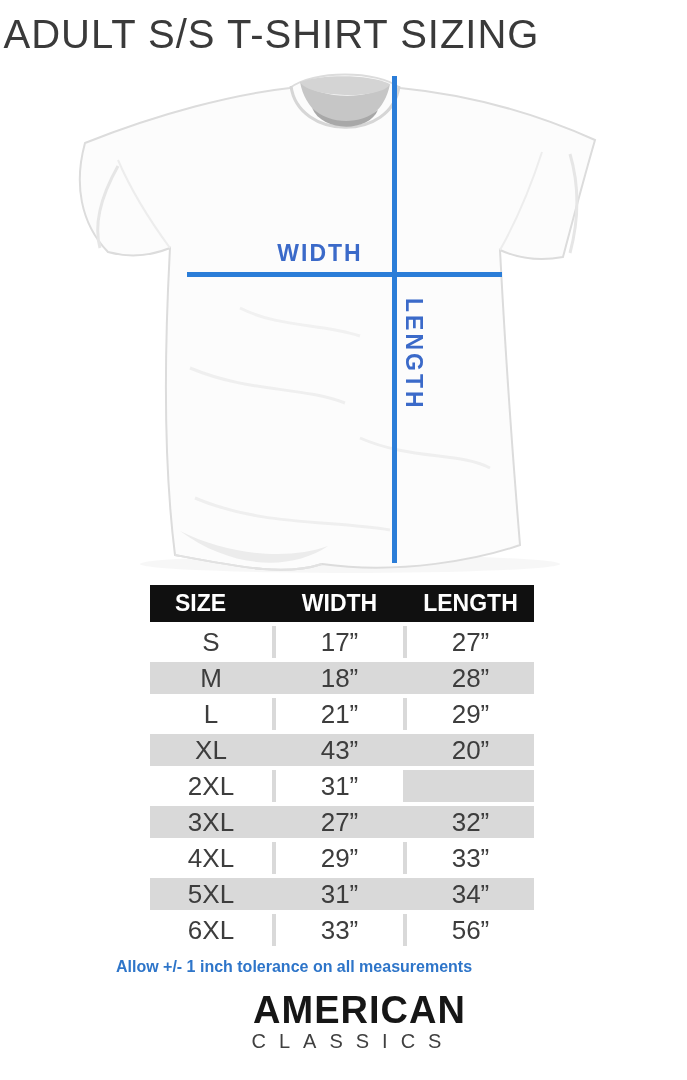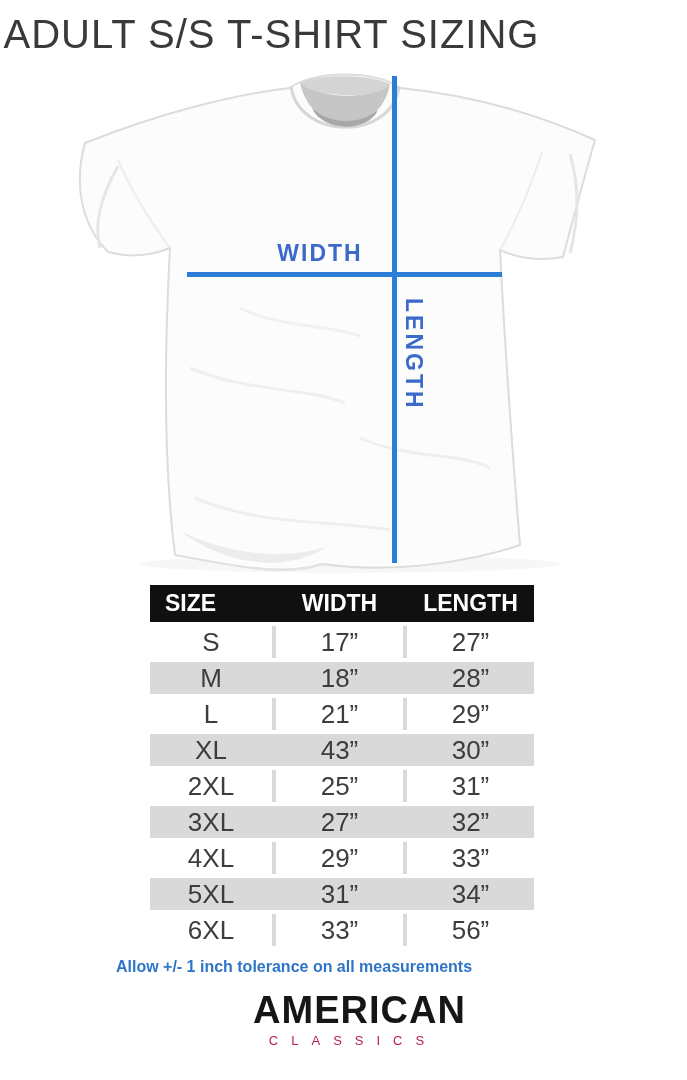"SIZE" .hcell.c0 { padding-left: 15px -> 25px }
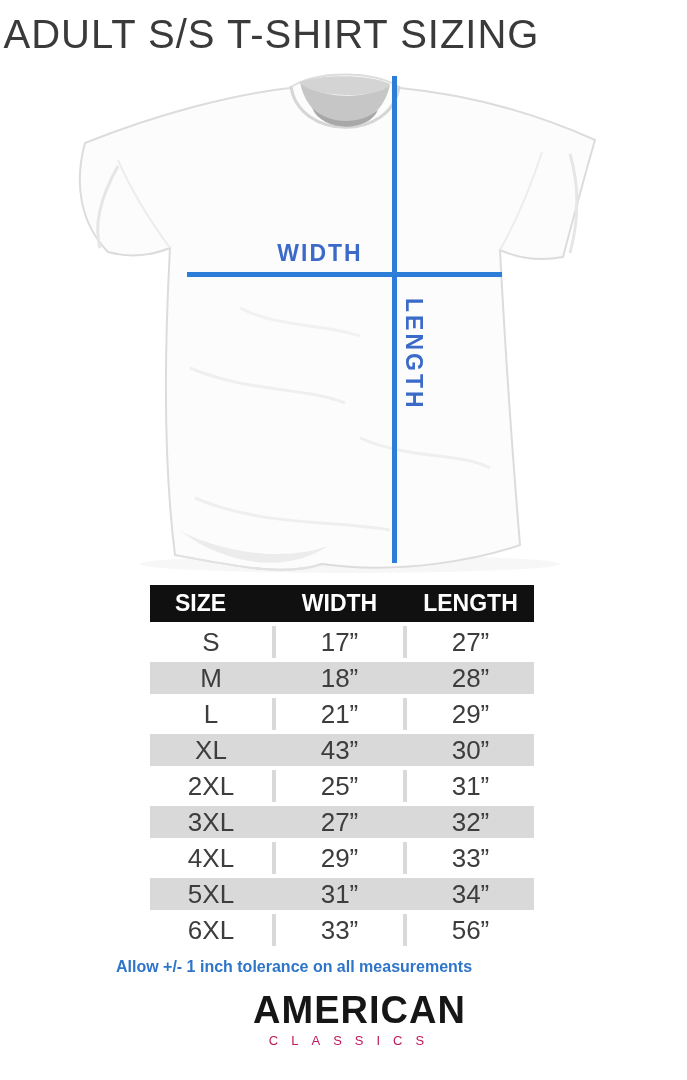"30”" div.tcell { text: 30 -> 20 }
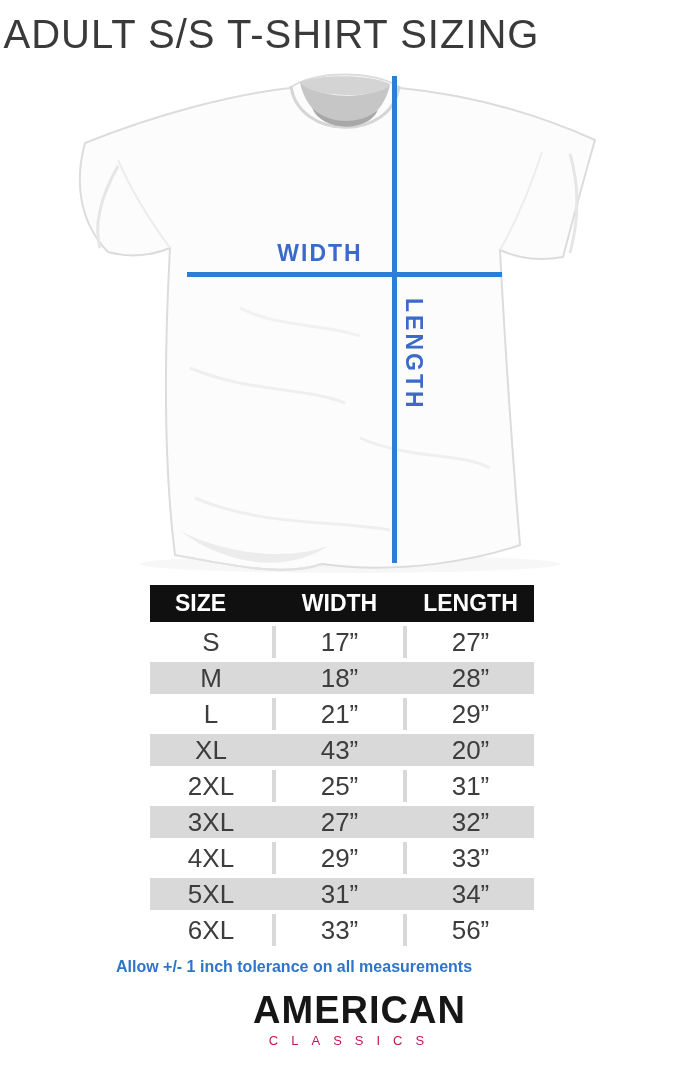"25”" div.tcell { html: <div>25”</div> -> none }
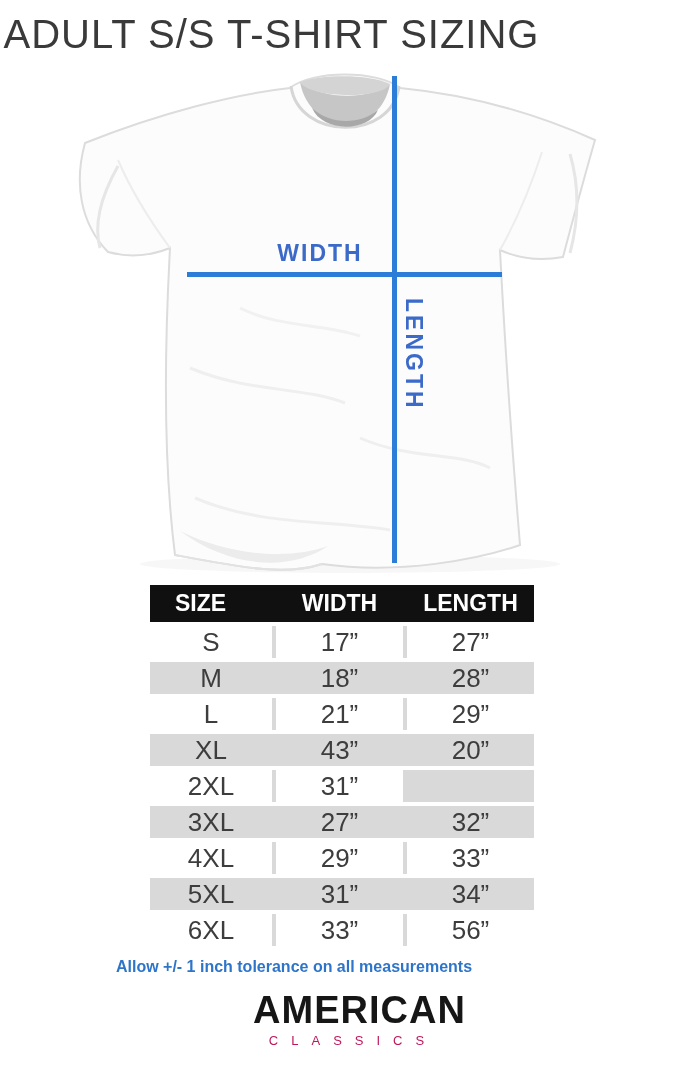"CLASSICS" .brand-bottom { color: #be185d -> #404040; font-size: 13px -> 20px }
